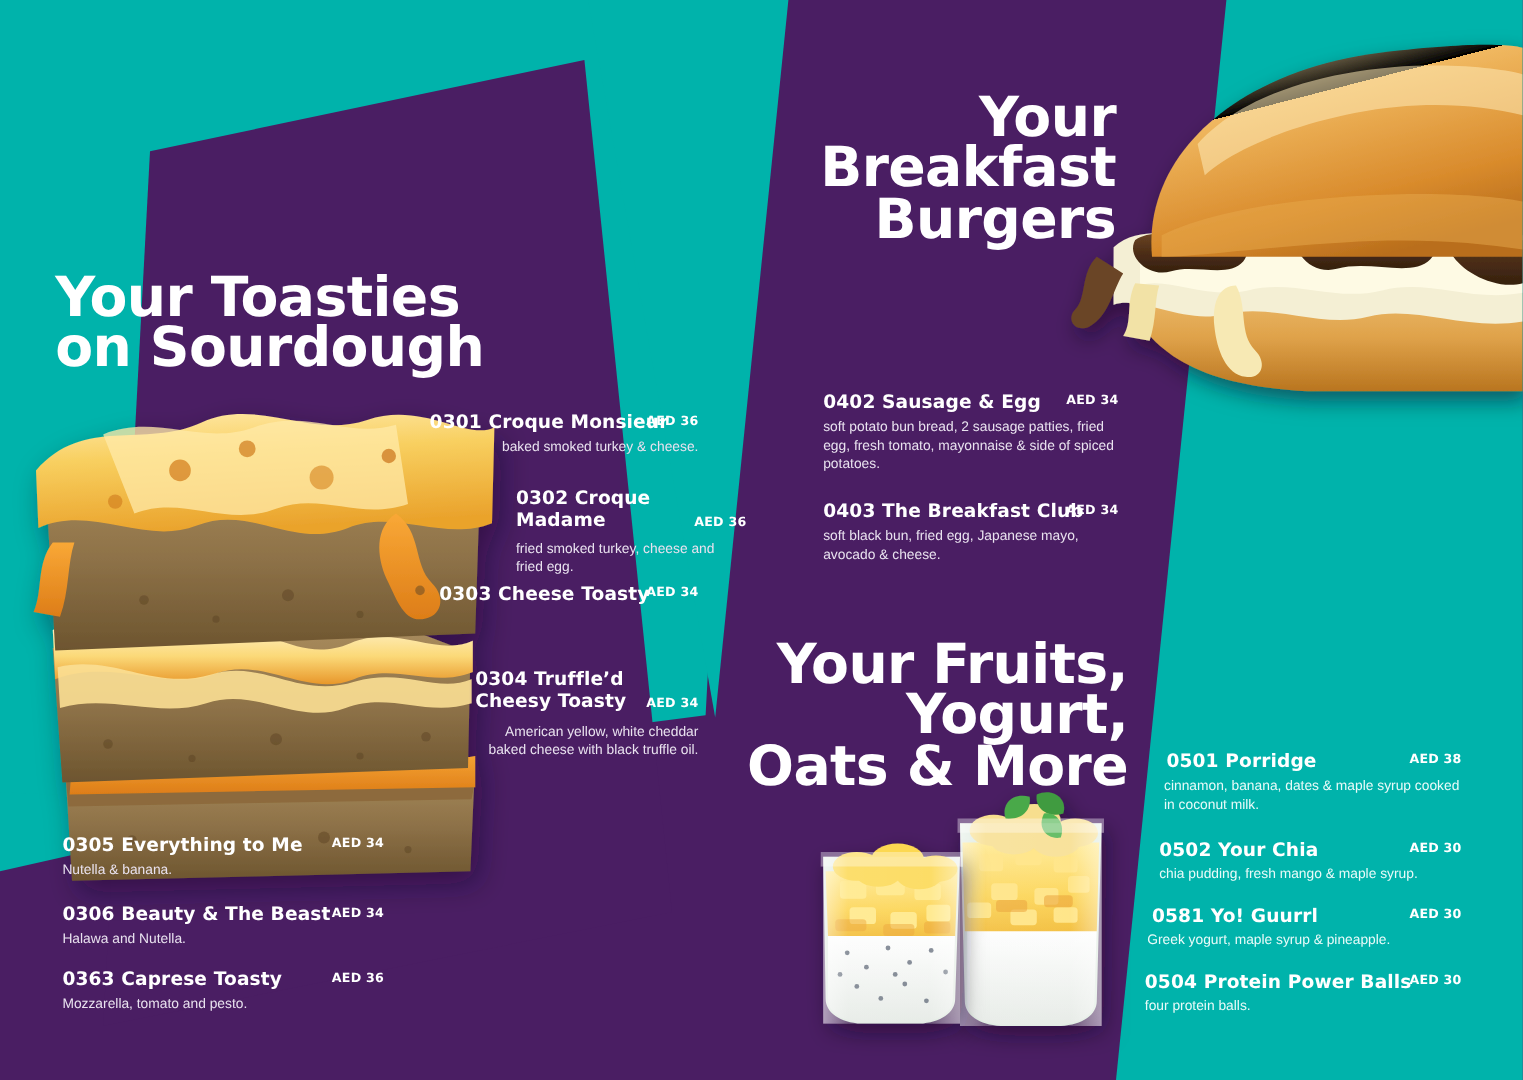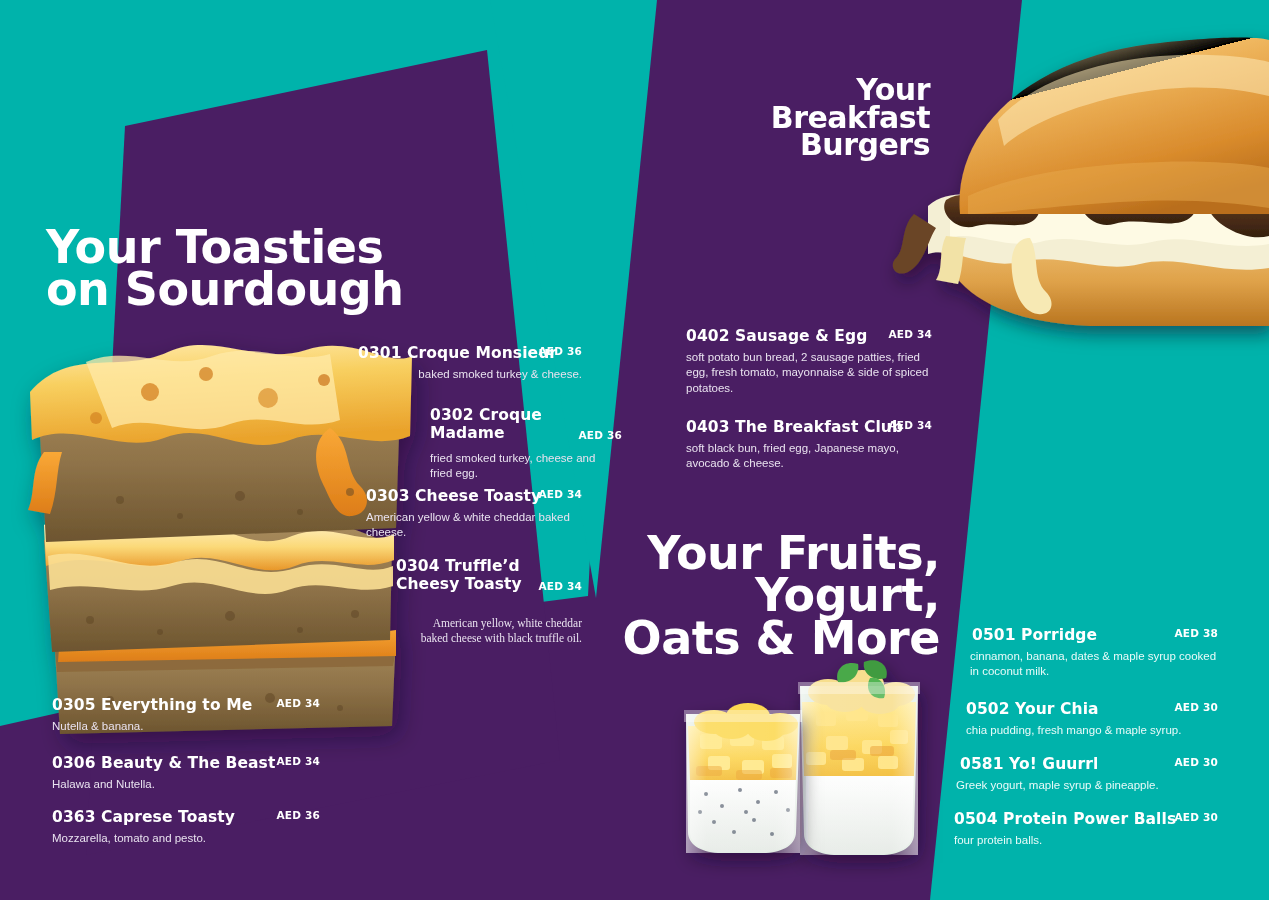"Your" #title-burgers { font-size: 30px -> 46px }
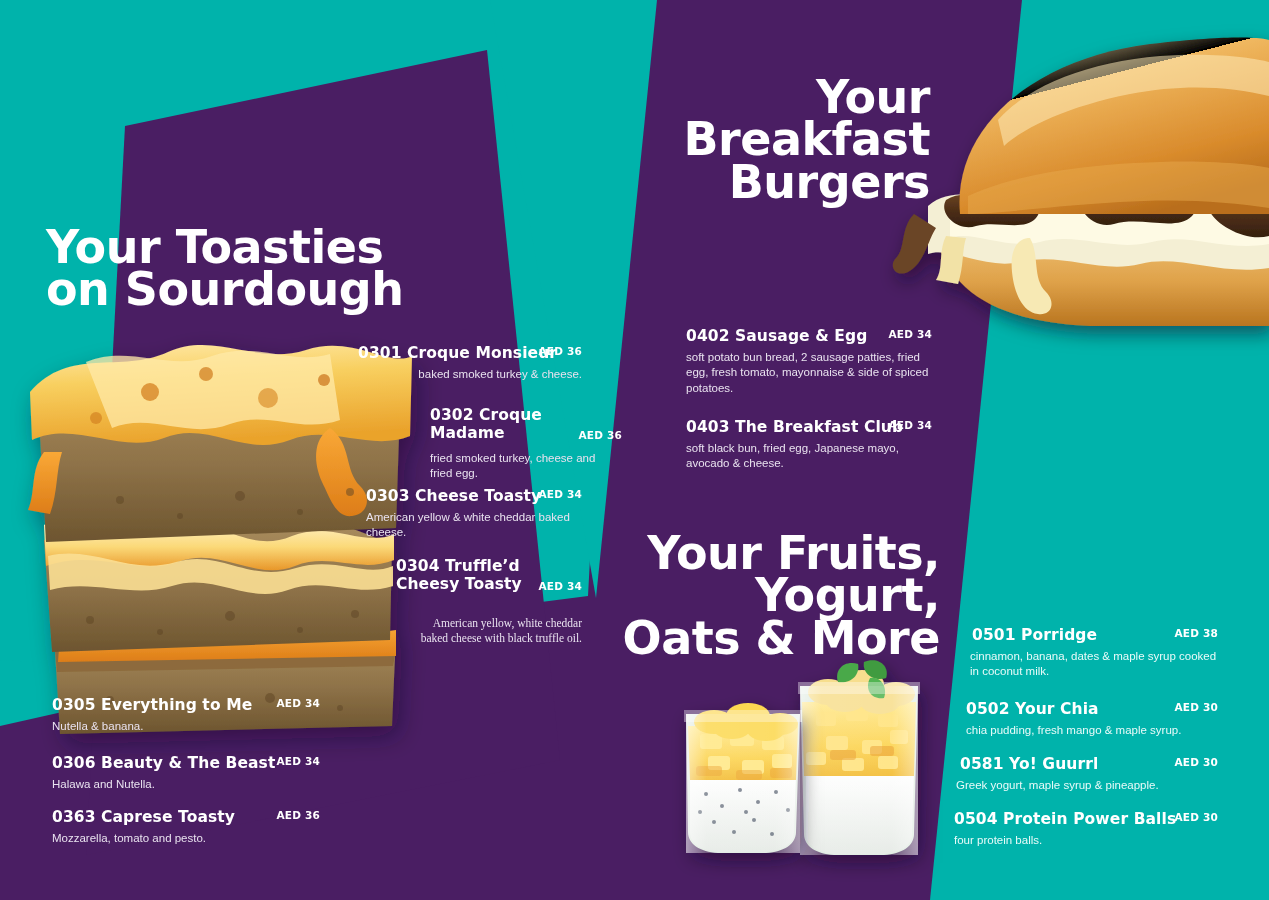"American yellow & white cheddar" div.item-desc { html: <div>American yellow &amp; white cheddar baked cheese.</div> -> none }
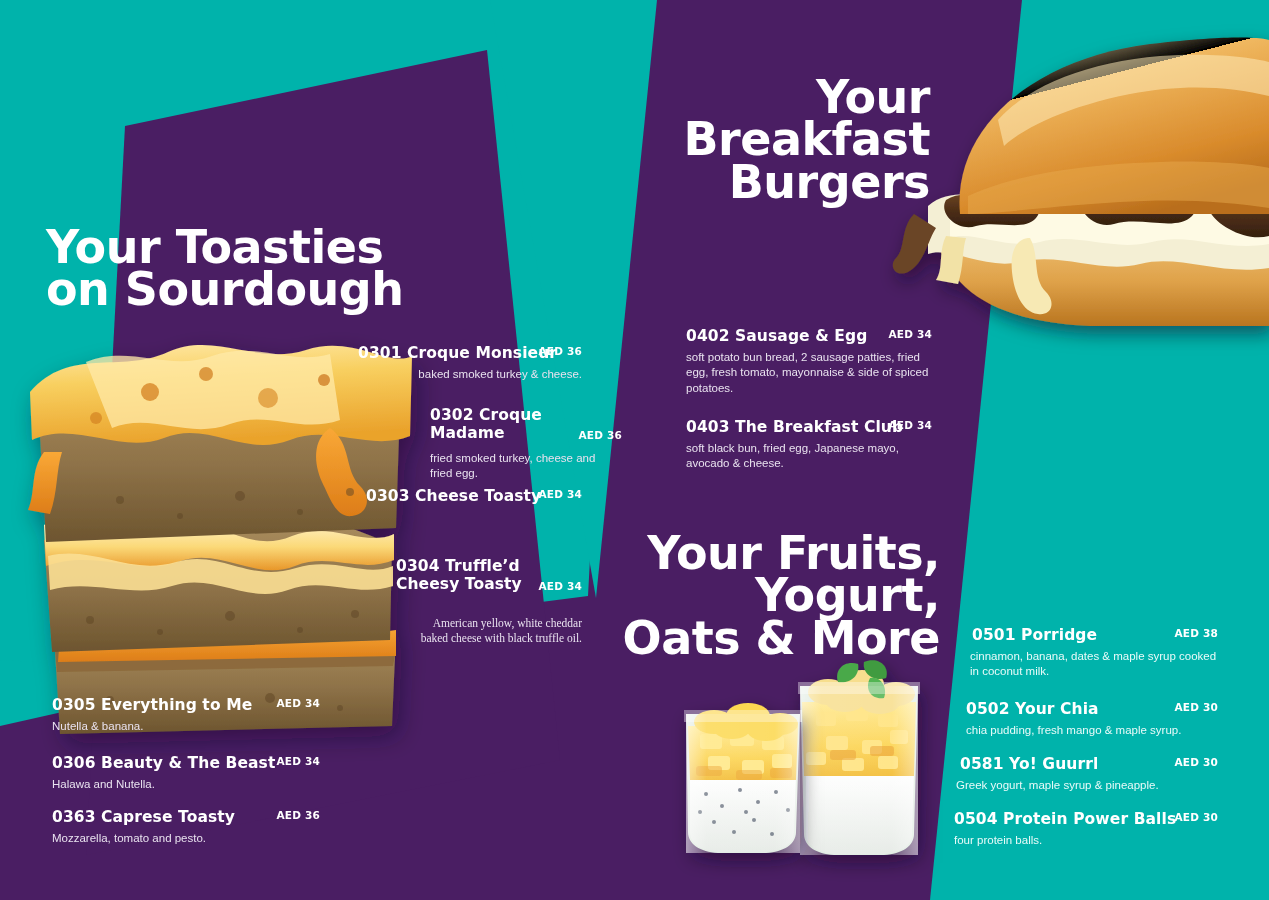"American yellow, white cheddar" div.item-desc { font-family: Liberation Serif, serif -> none; margin-top: 22px -> 9px }
